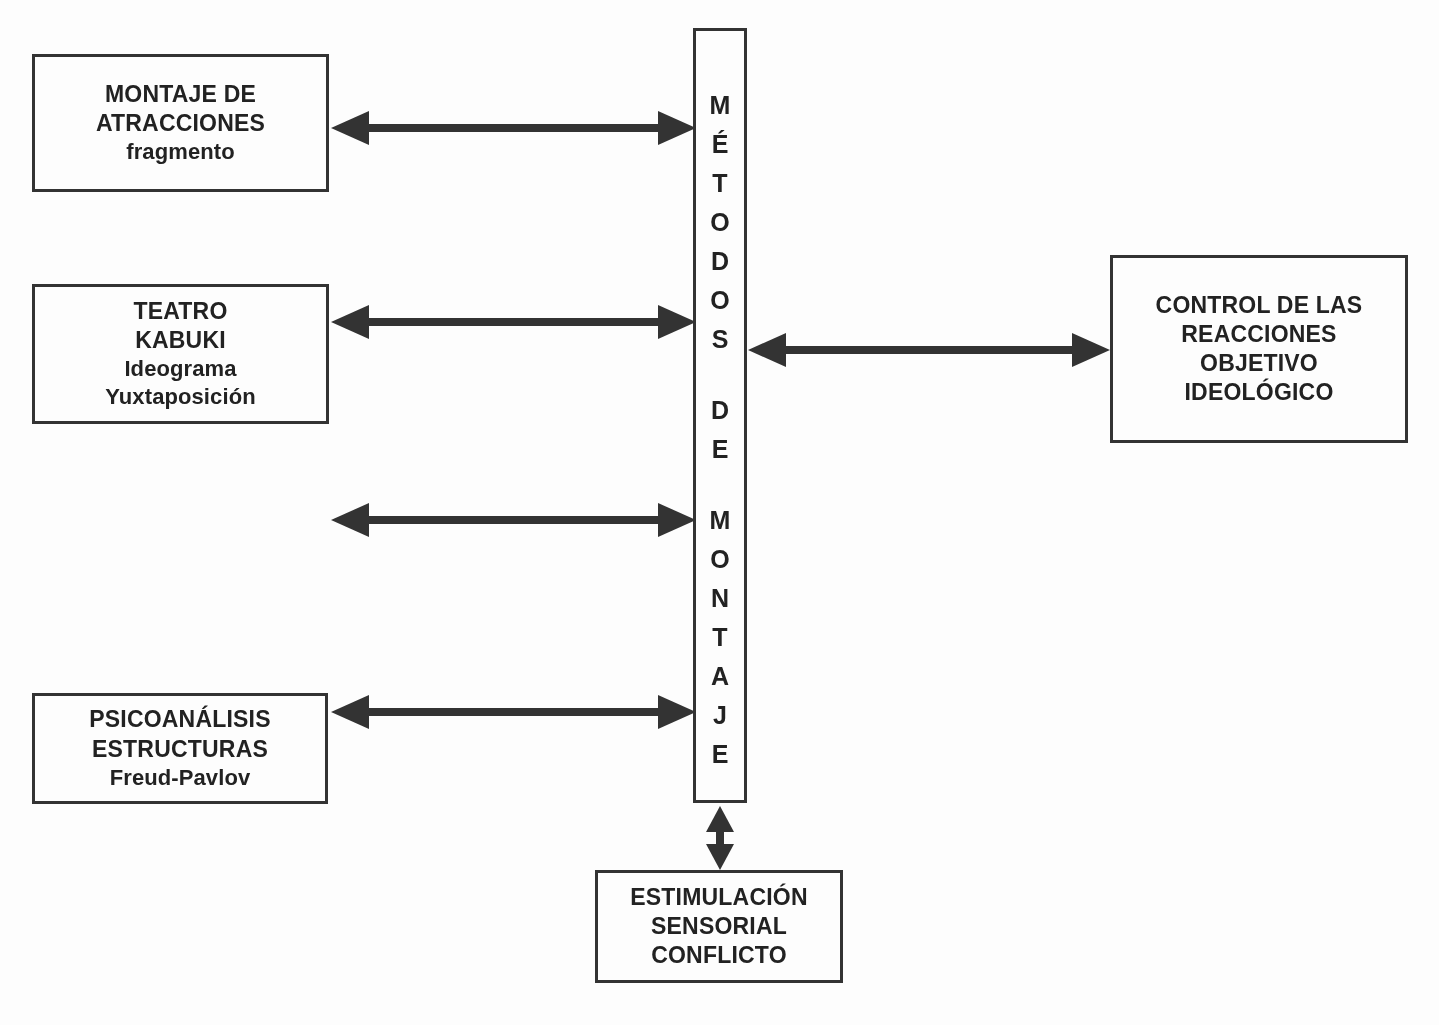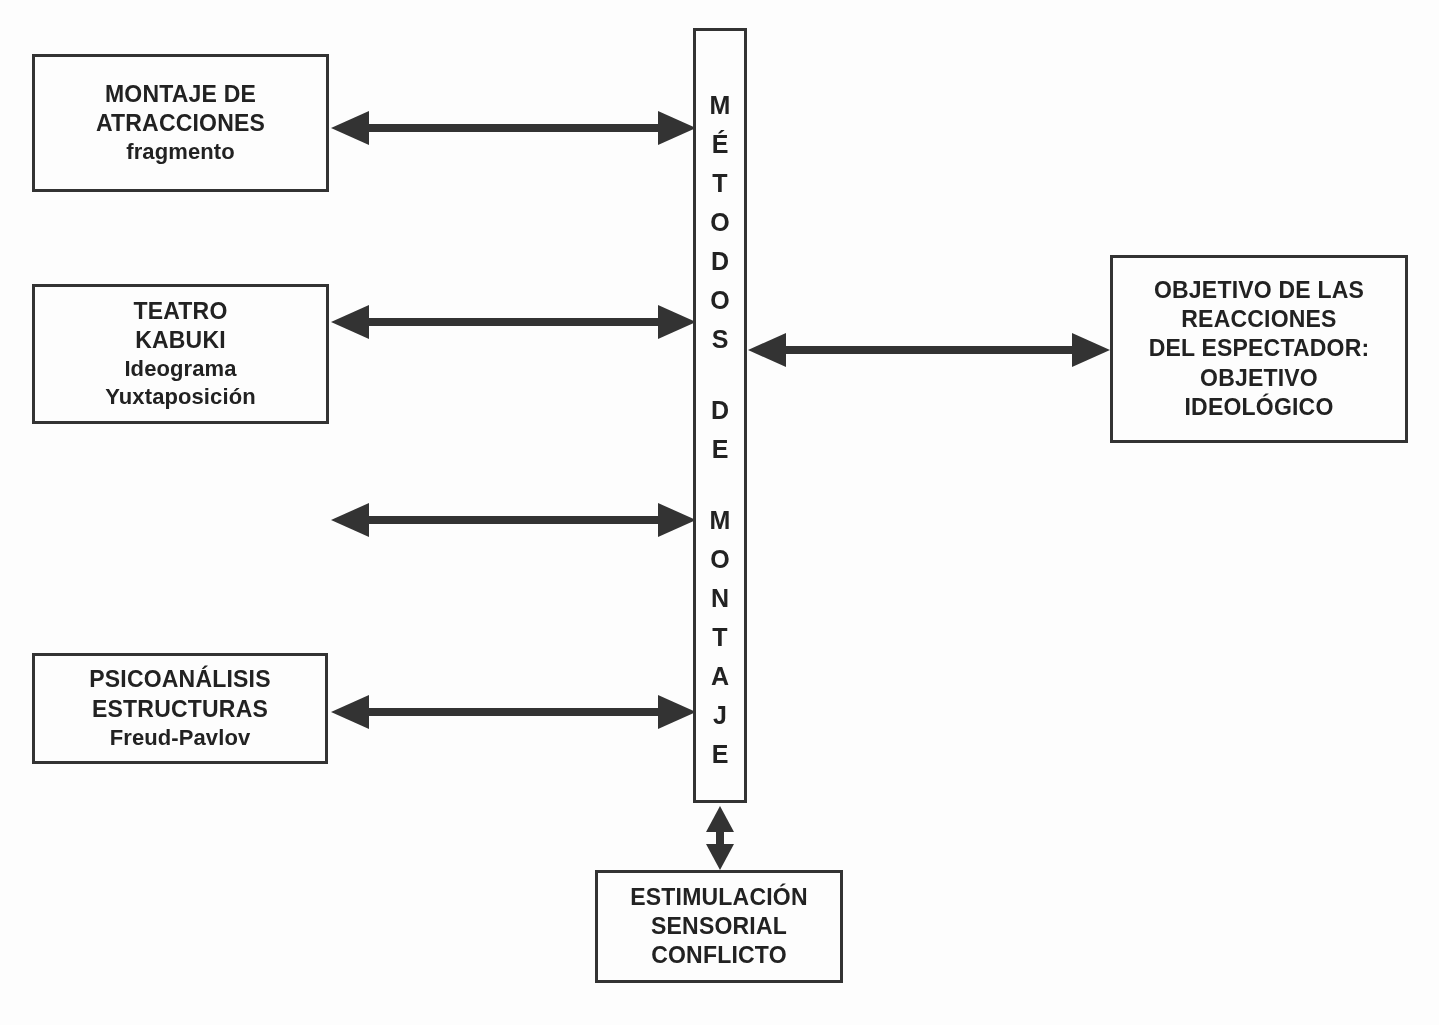"OBJETIVO DE LAS" span.line { text: OBJETIVO -> CONTROL }
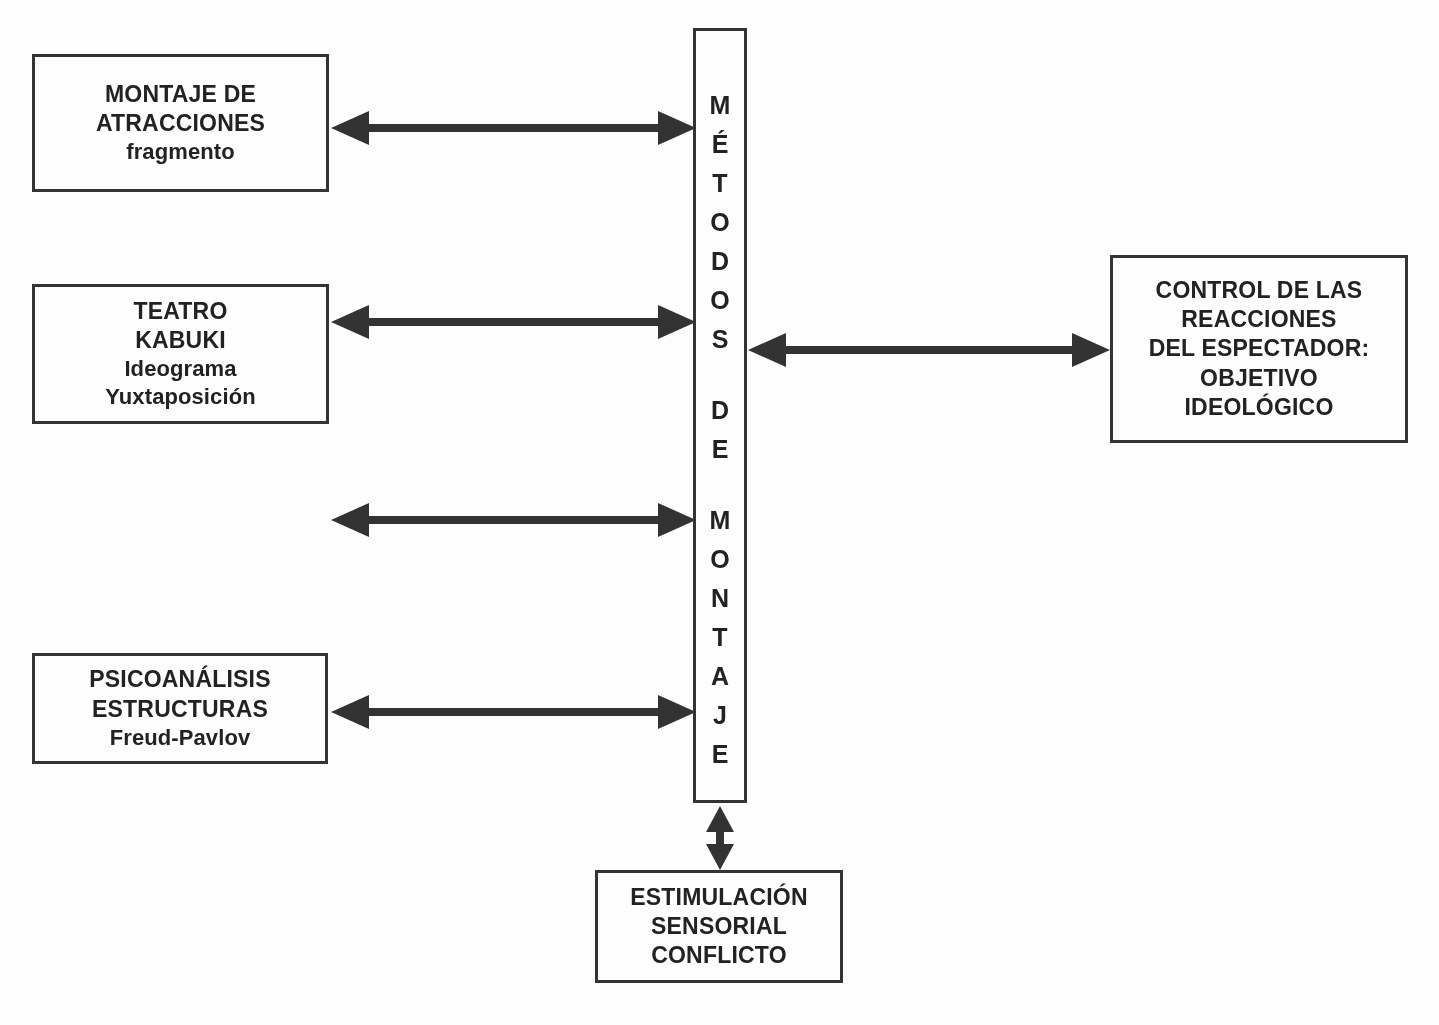"DEL ESPECTADOR:" span.line { html: <span>DEL ESPECTADOR:</span> -> none }
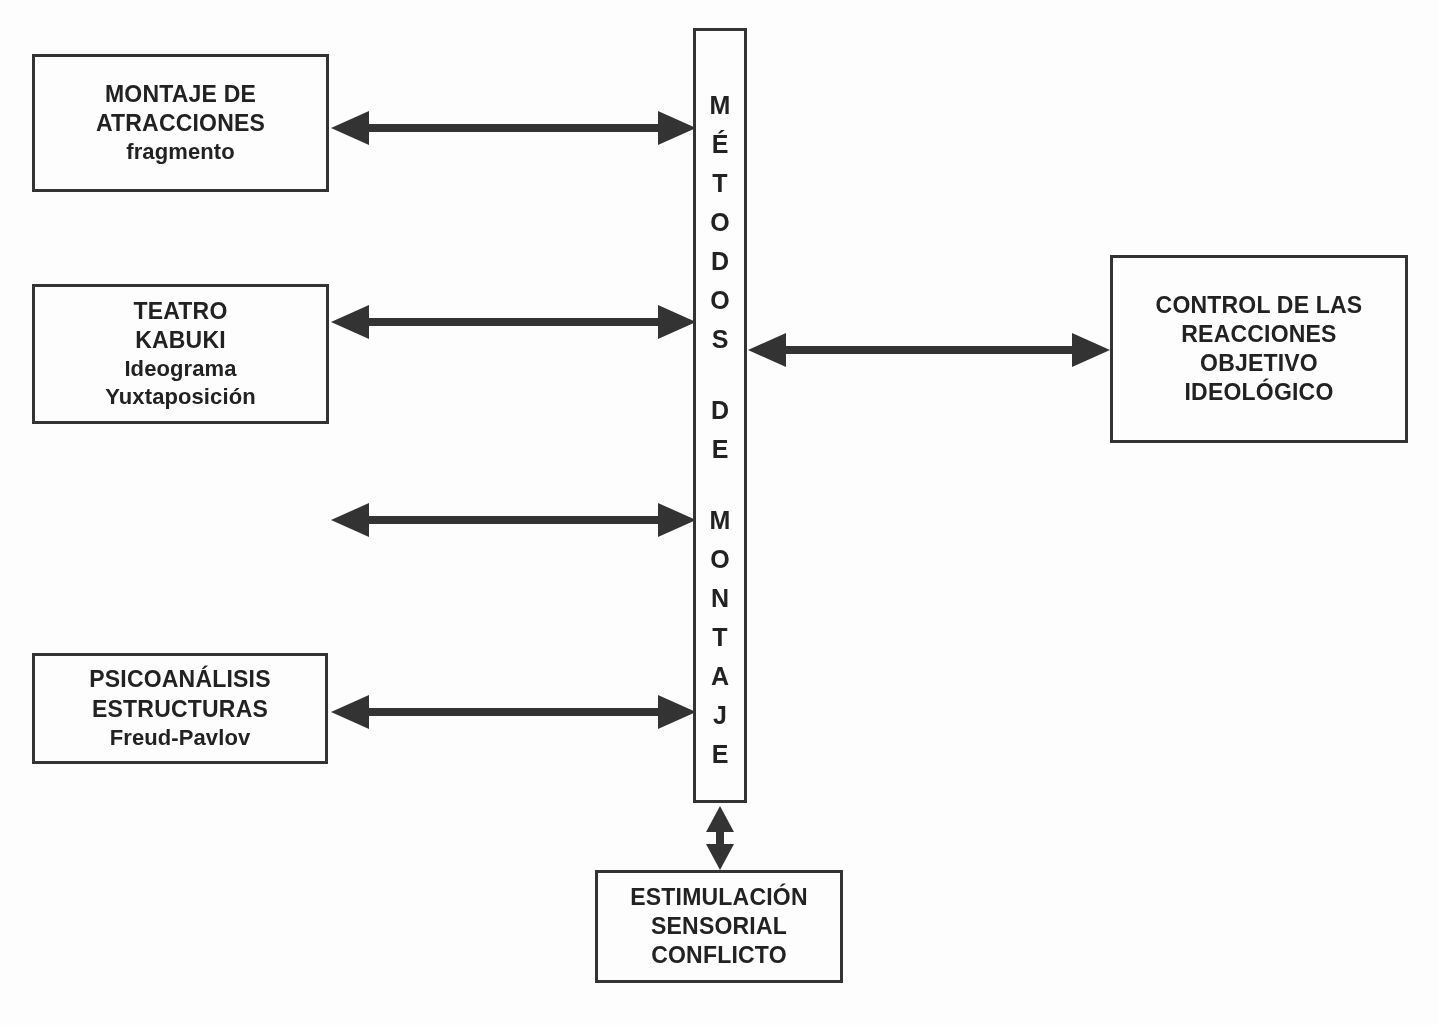"PSICOANÁLISIS" div.box { top: 653px -> 693px }
